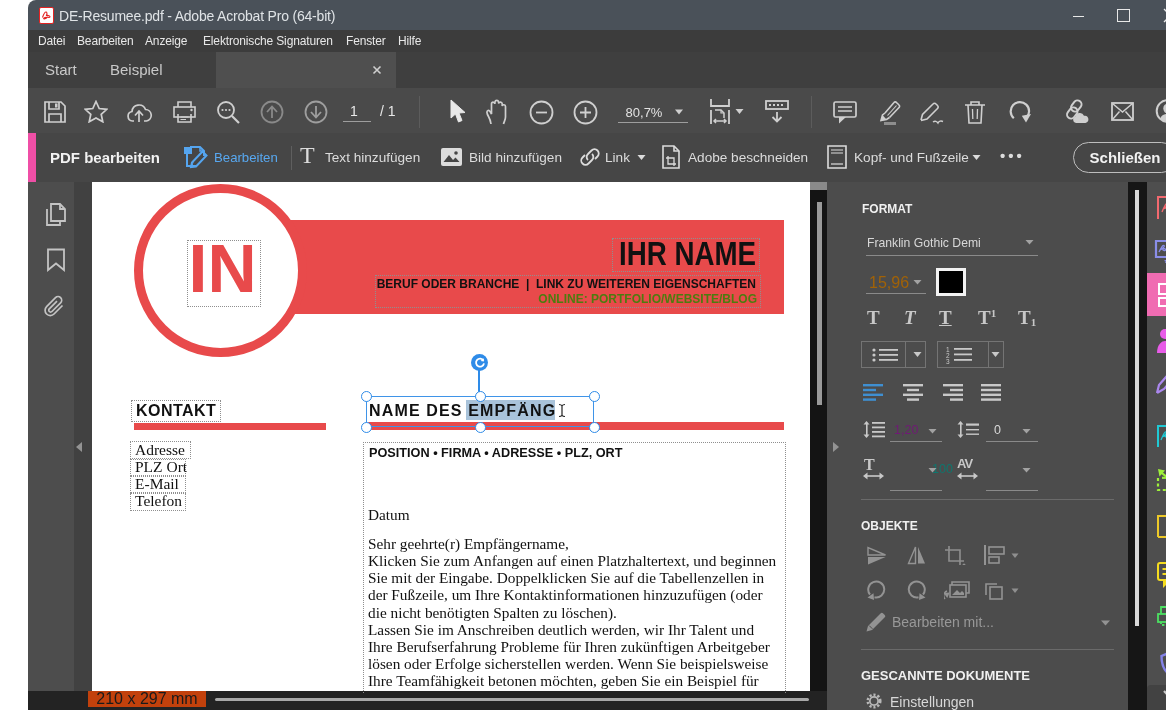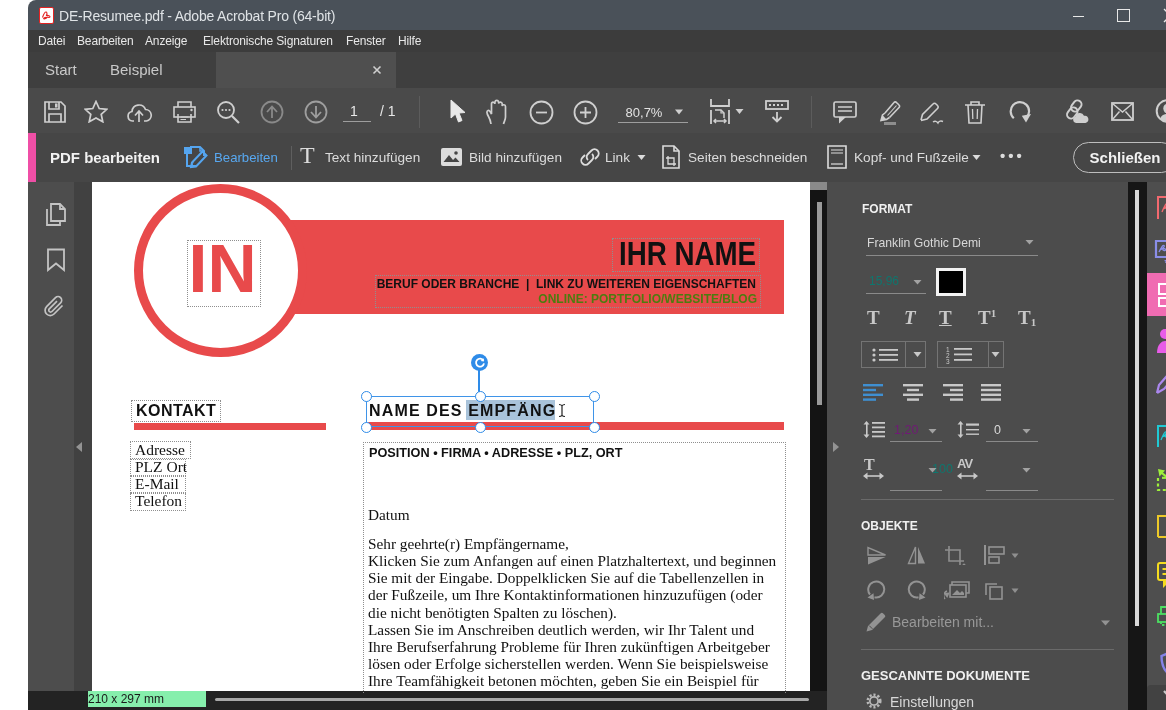"Seiten beschneiden" div.abs { text: Seiten -> Adobe }
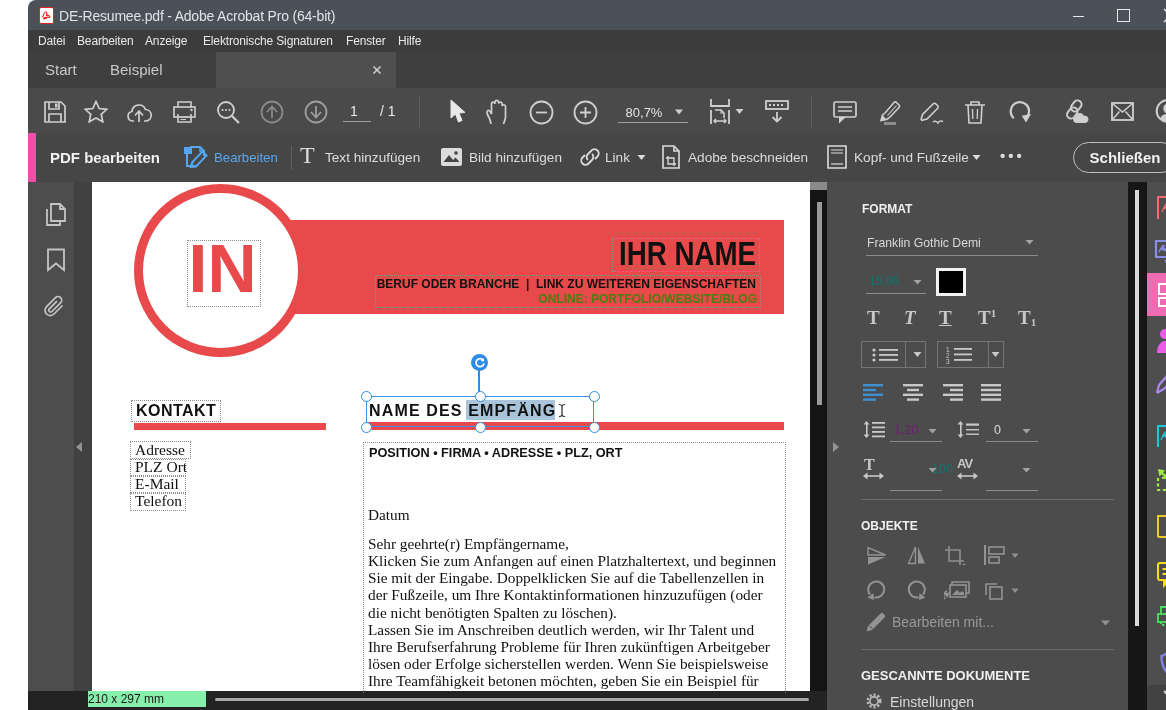"15,96" div.abs { color: #0f766e -> #a16207; font-size: 12px -> 16px }
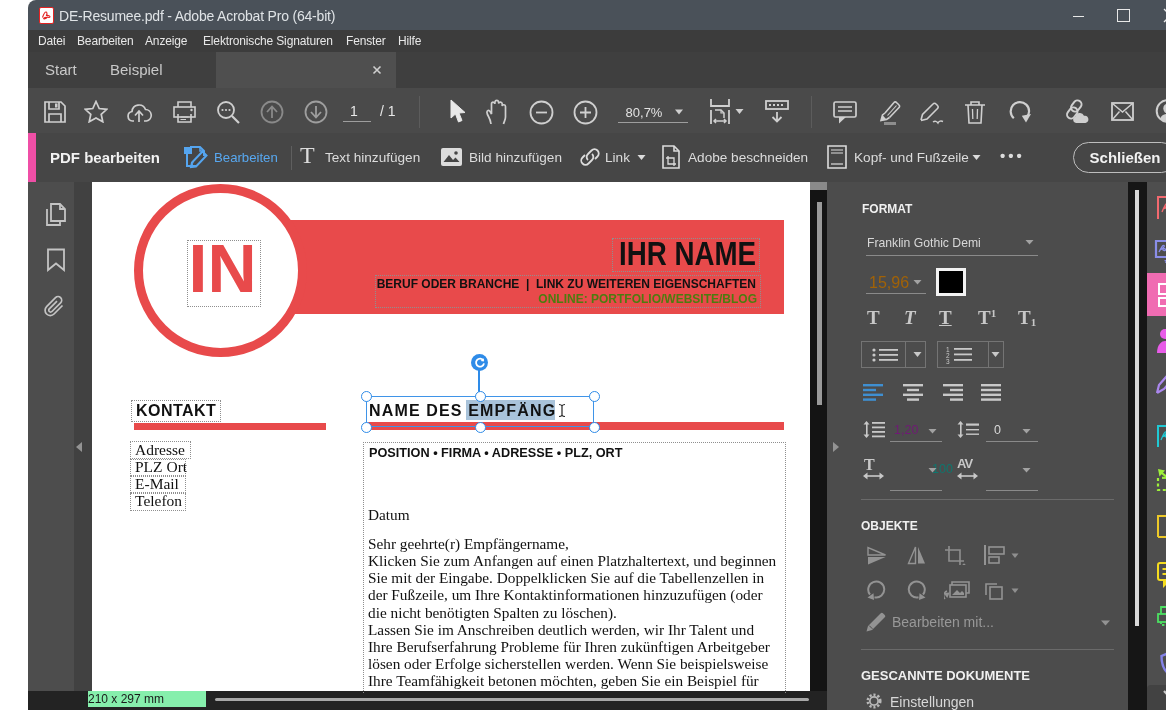"210 x 297 mm" div.abs { background: #86efac -> #c2410c; font-size: 12px -> 16px; text-align: left -> center }
